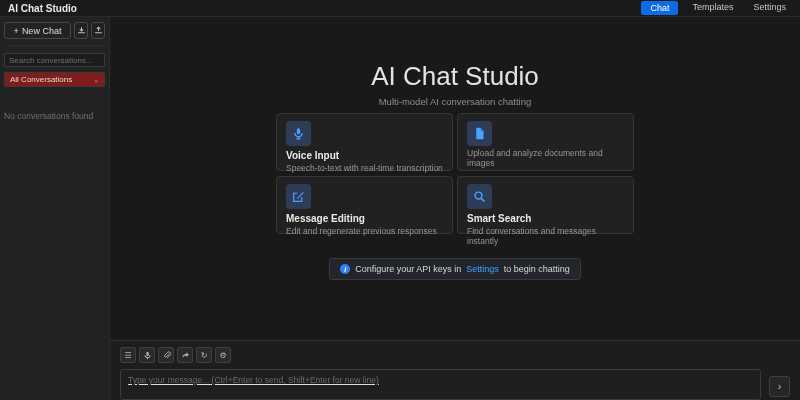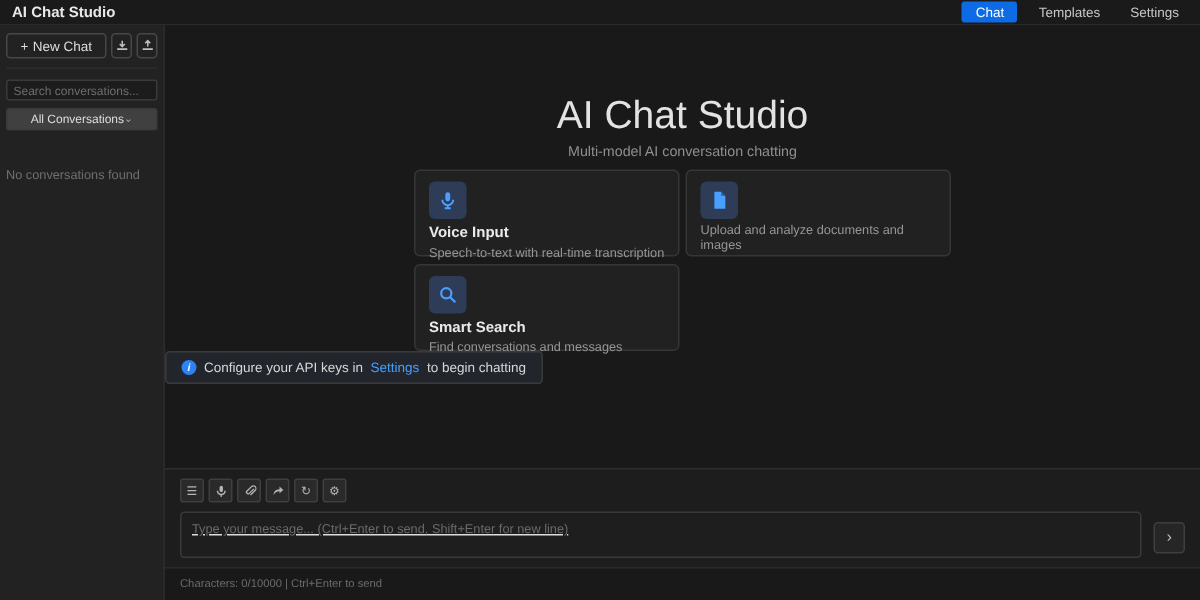"Chat" .topnav { align-items: center -> flex-start }
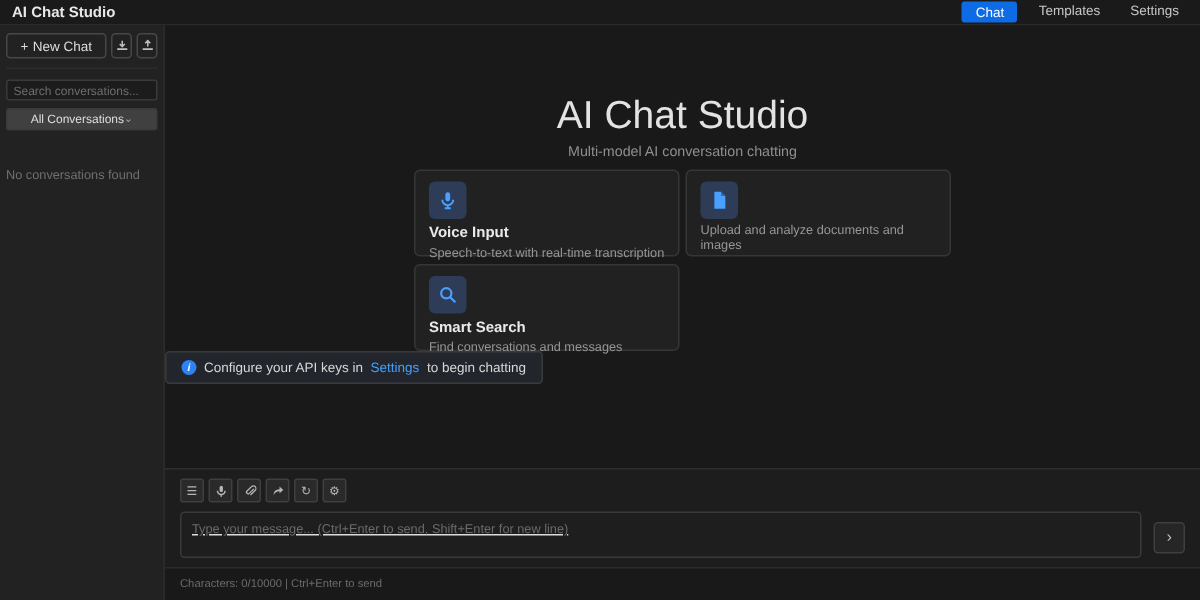"All Conversations" .filter-select { background: #404040 -> #7f1d1d; justify-content: center -> space-between }
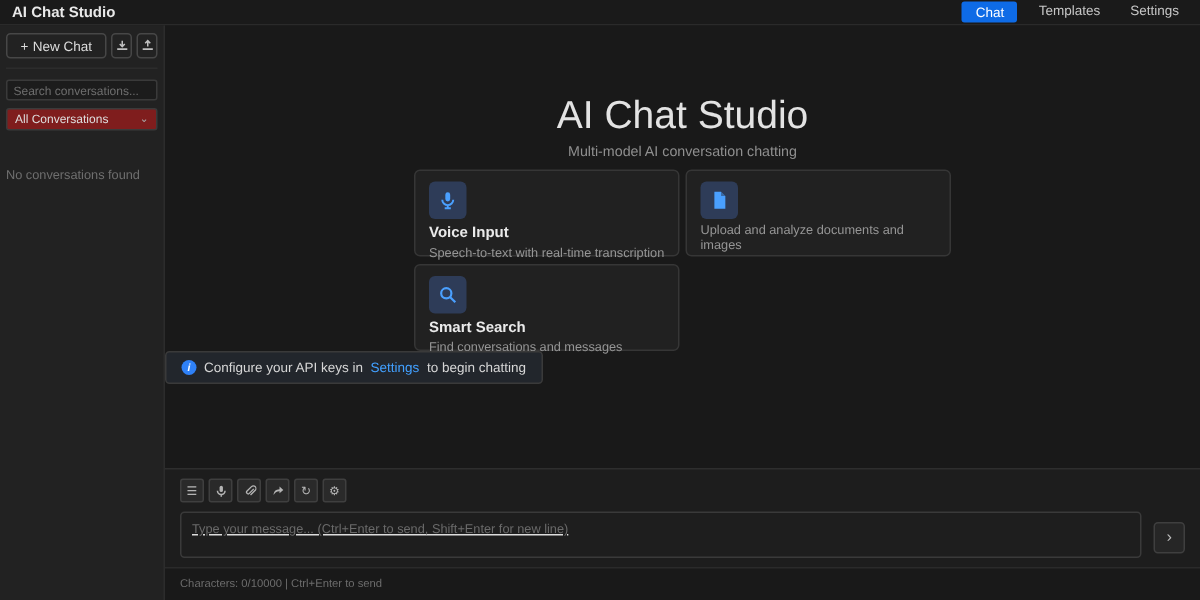"Message Editing" div.card { html: none -> <div> <div> <svg> <path></path> <path></path> </svg> </div> <div>Message Editing</div> <div>Edit and regenerate previous responses</div> </div> }
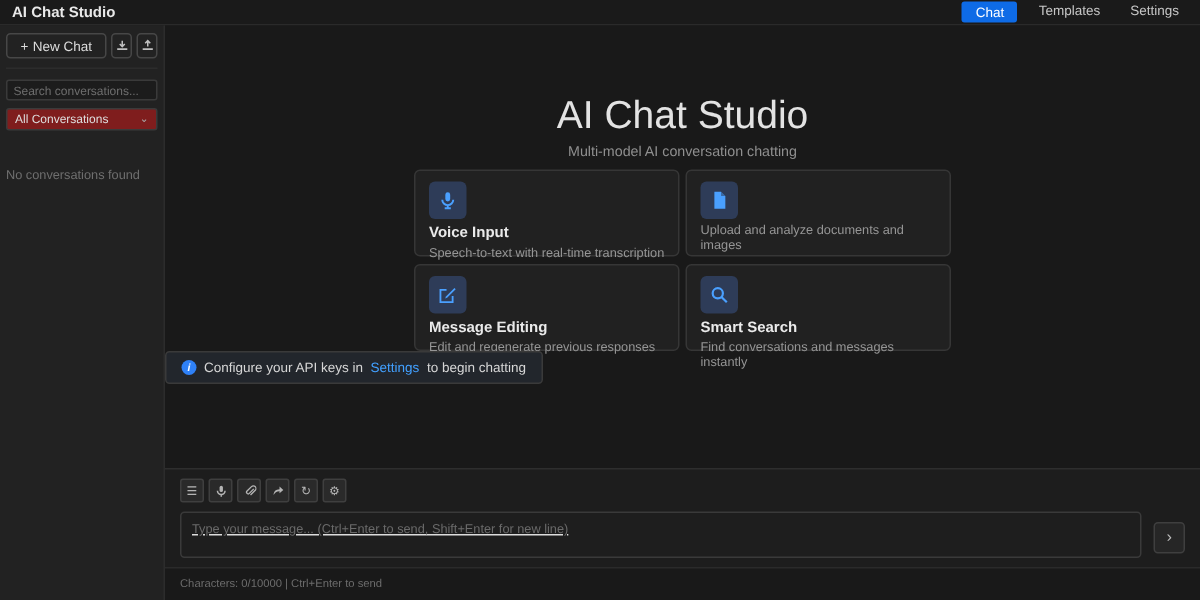"Configure your API keys in" .banner-wrap { justify-content: none -> center; margin-top: none -> 24px }
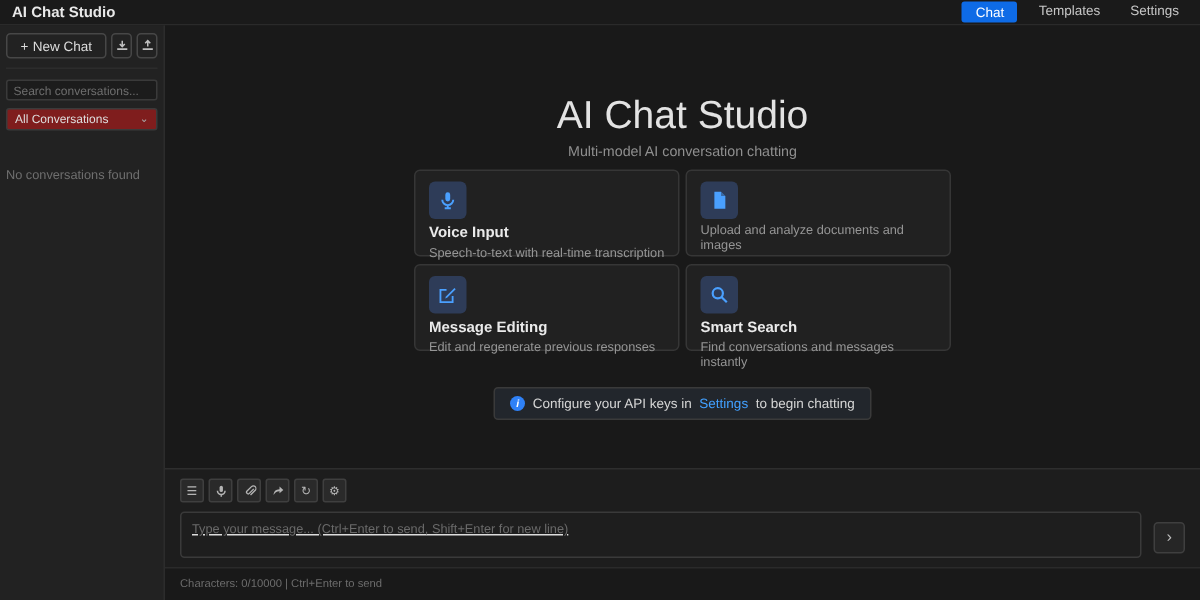"Characters: 0/10000 | Ctrl+Enter to" div.statusbar { html: <div> <span>Characters: 0/10000 | Ctrl+Enter to send</span> </div> -> none }
